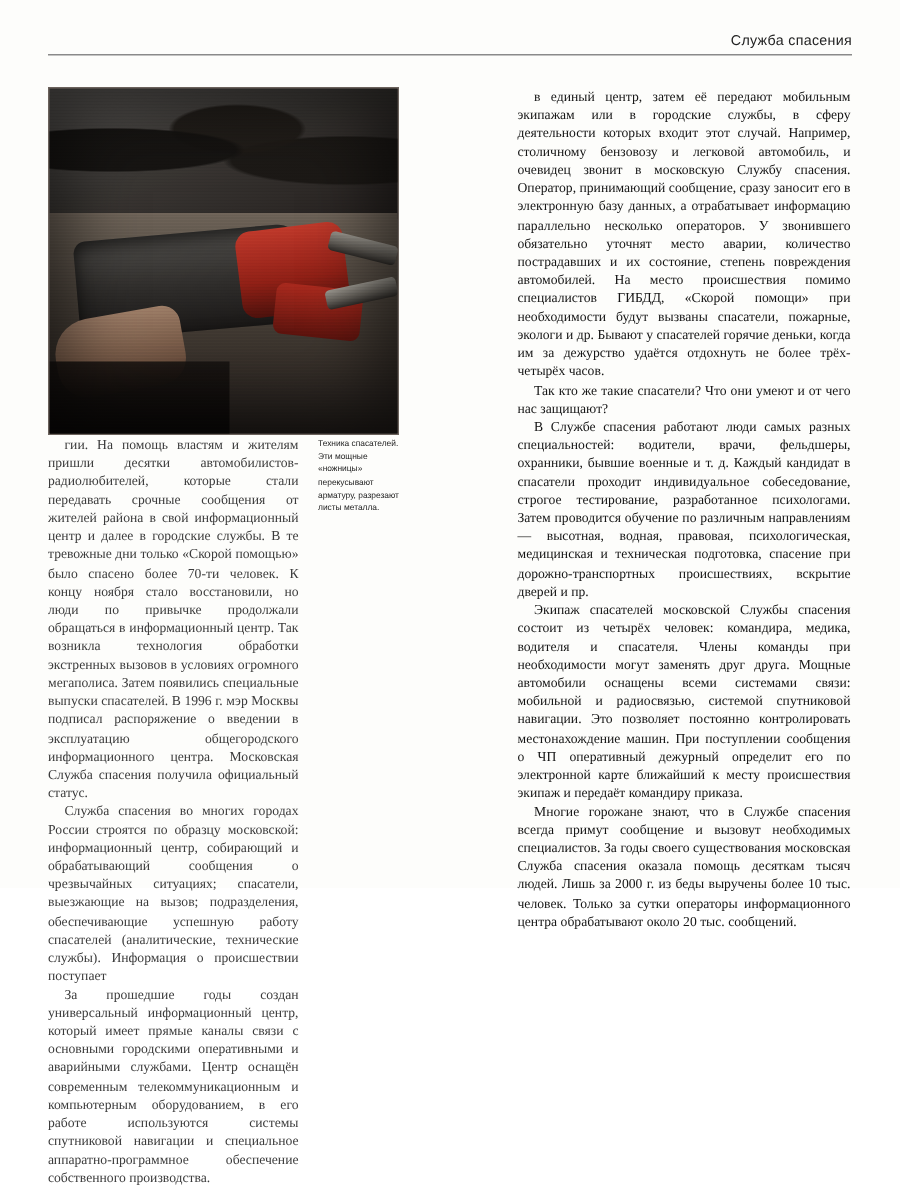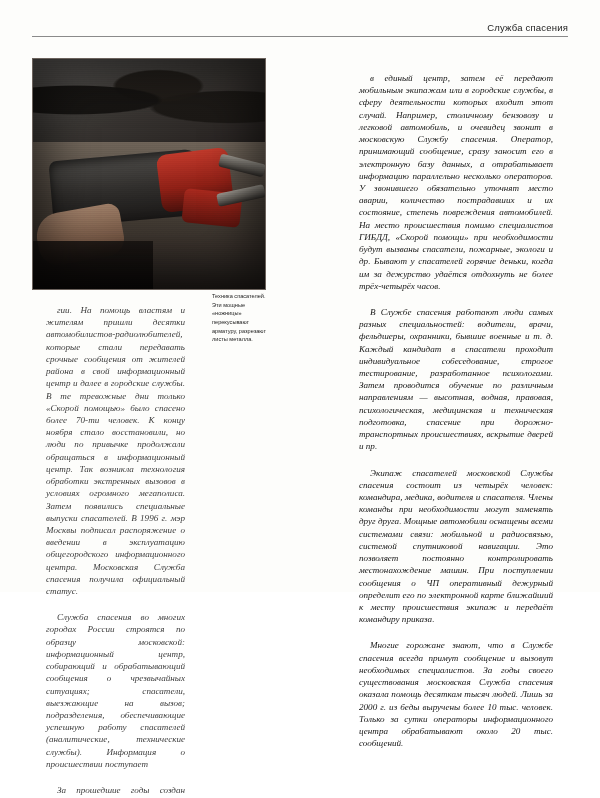"в единый центр, затем её" .col p { font-style: italic -> none; margin: 14px -> 0 }
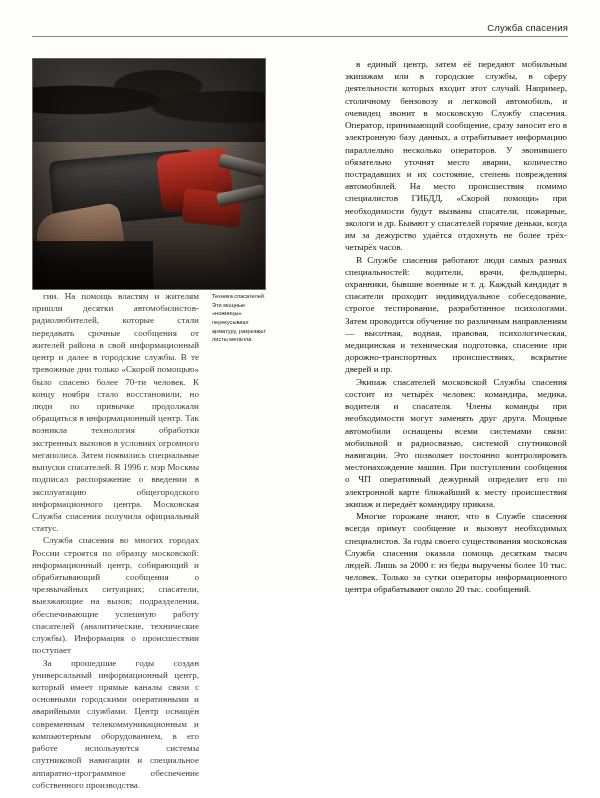"Так кто же такие спасатели?" p { html: none -> <p>Так кто же такие спасатели? Что они умеют и от чего нас защищают?</p> }
